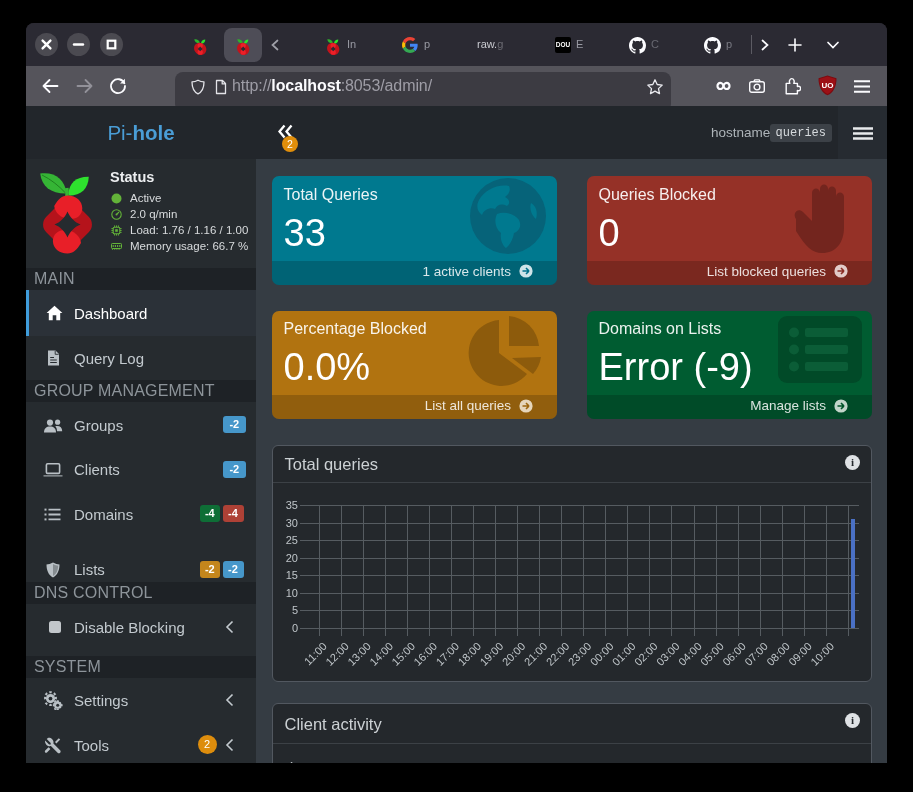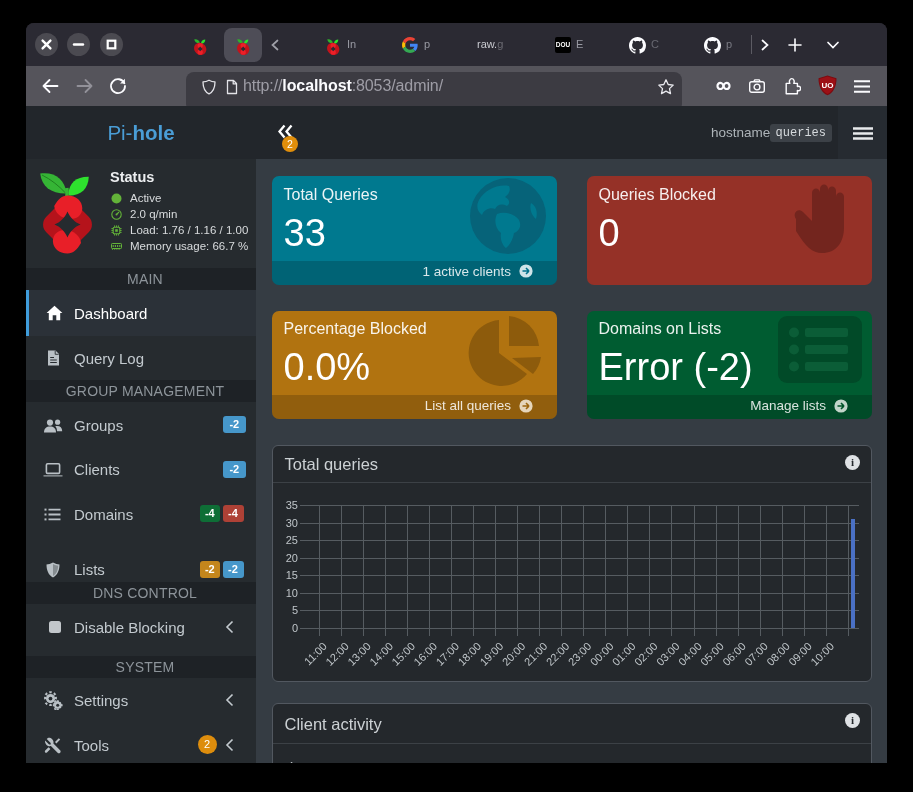"http://localhost:8053/admin/" #urlfield { left: 160px -> 149px }
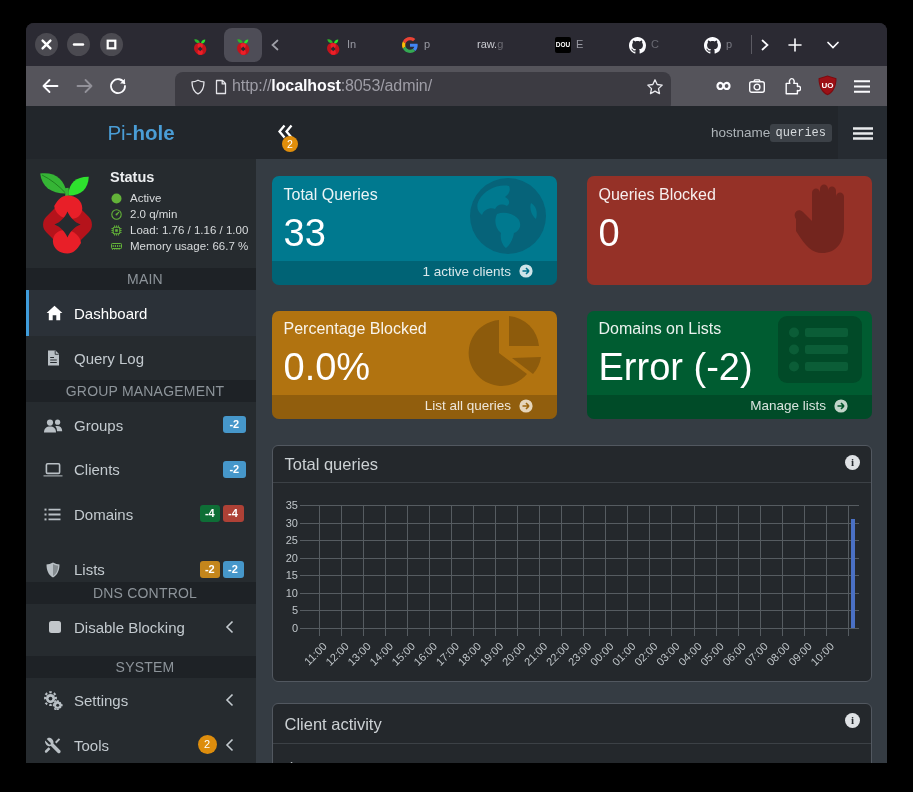"MAIN" .shead { font-size: 14px -> 16px; text-align: center -> none }
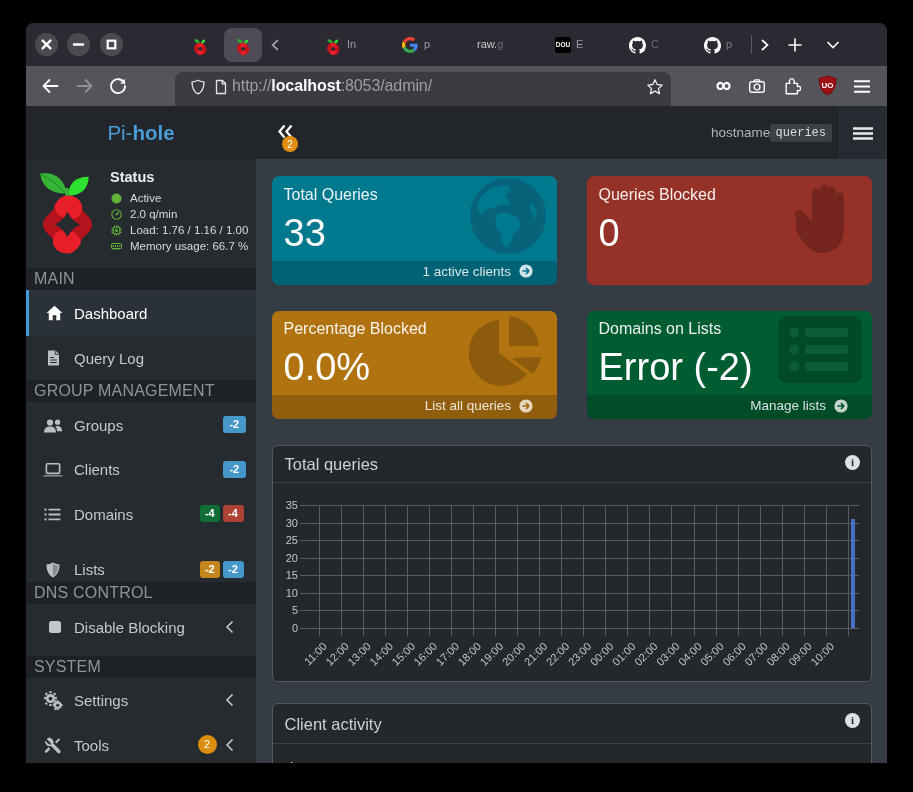"List blocked queries" div.foot { html: none -> <div> <span>List blocked queries&nbsp; <svg> <circle></circle> <path></path> </svg></span> </div> }
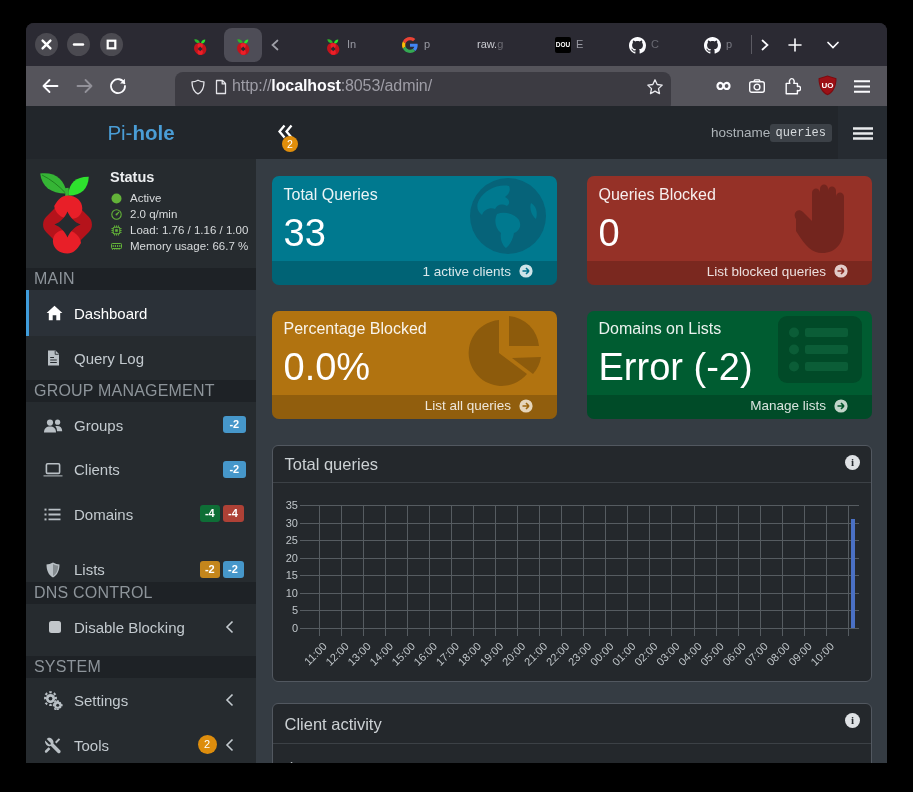"Error (-2)" div.num { text: -2 -> -9 }
